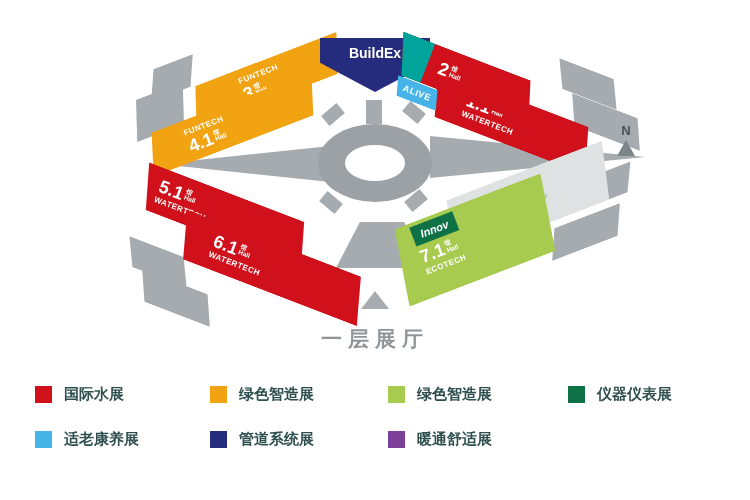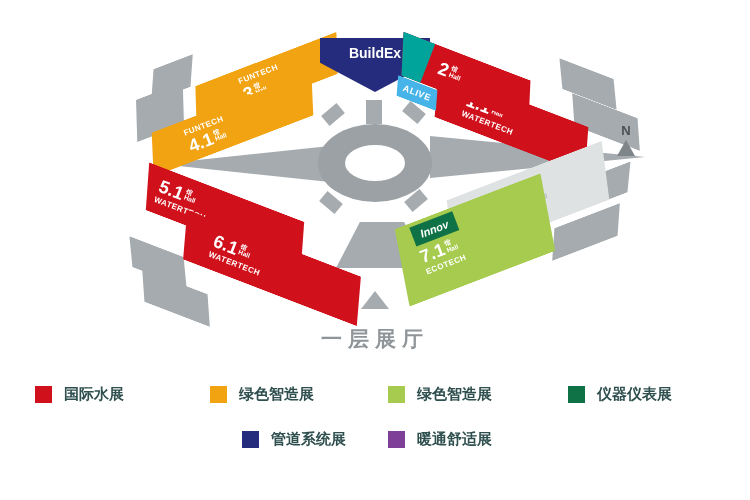"适老康养展" div.lg { html: none -> <div> <span></span> <span>适老康养展</span> </div> }
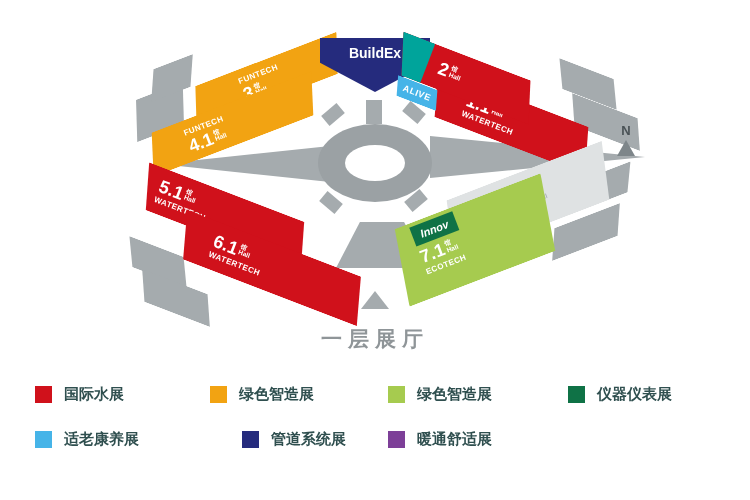"管道系统展" .r2c2 { margin-left: 32px -> none }
